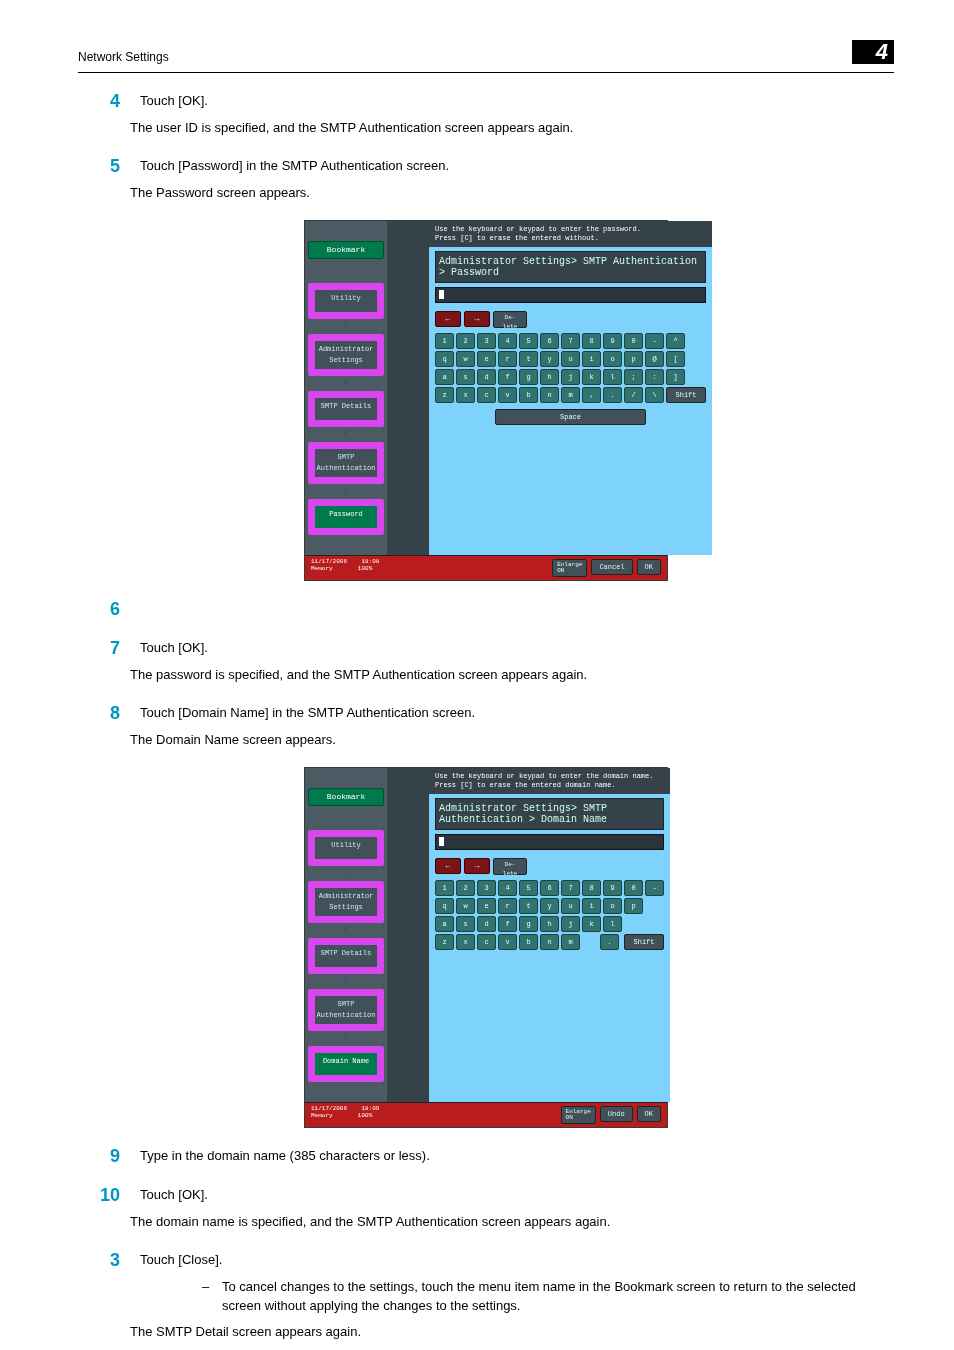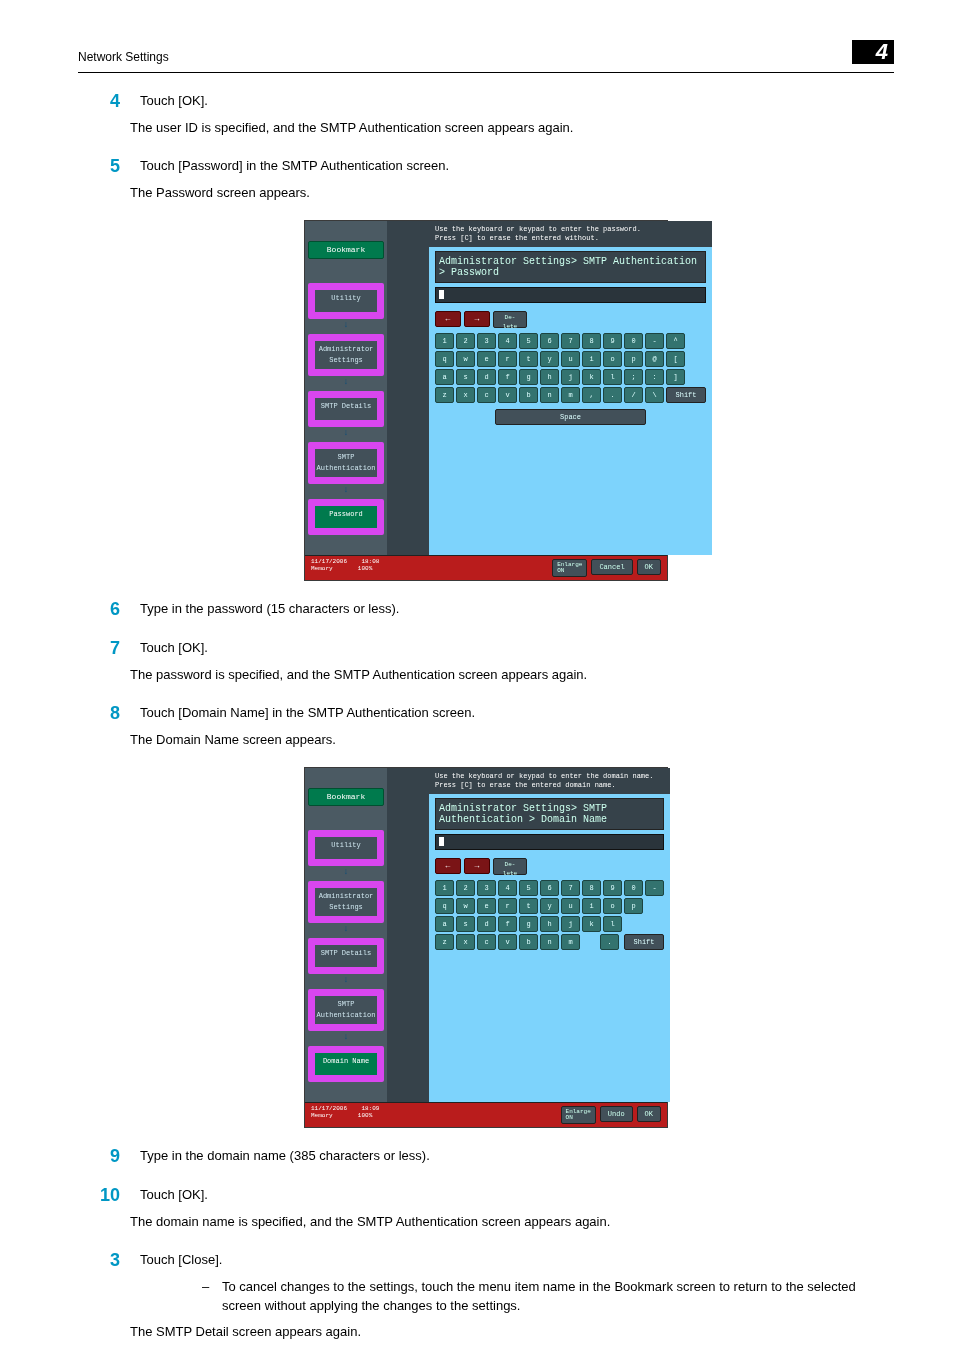"Type in the password (15" div.step-body { html: <div>Type in the password (15 characters or less).</div> -> none }
